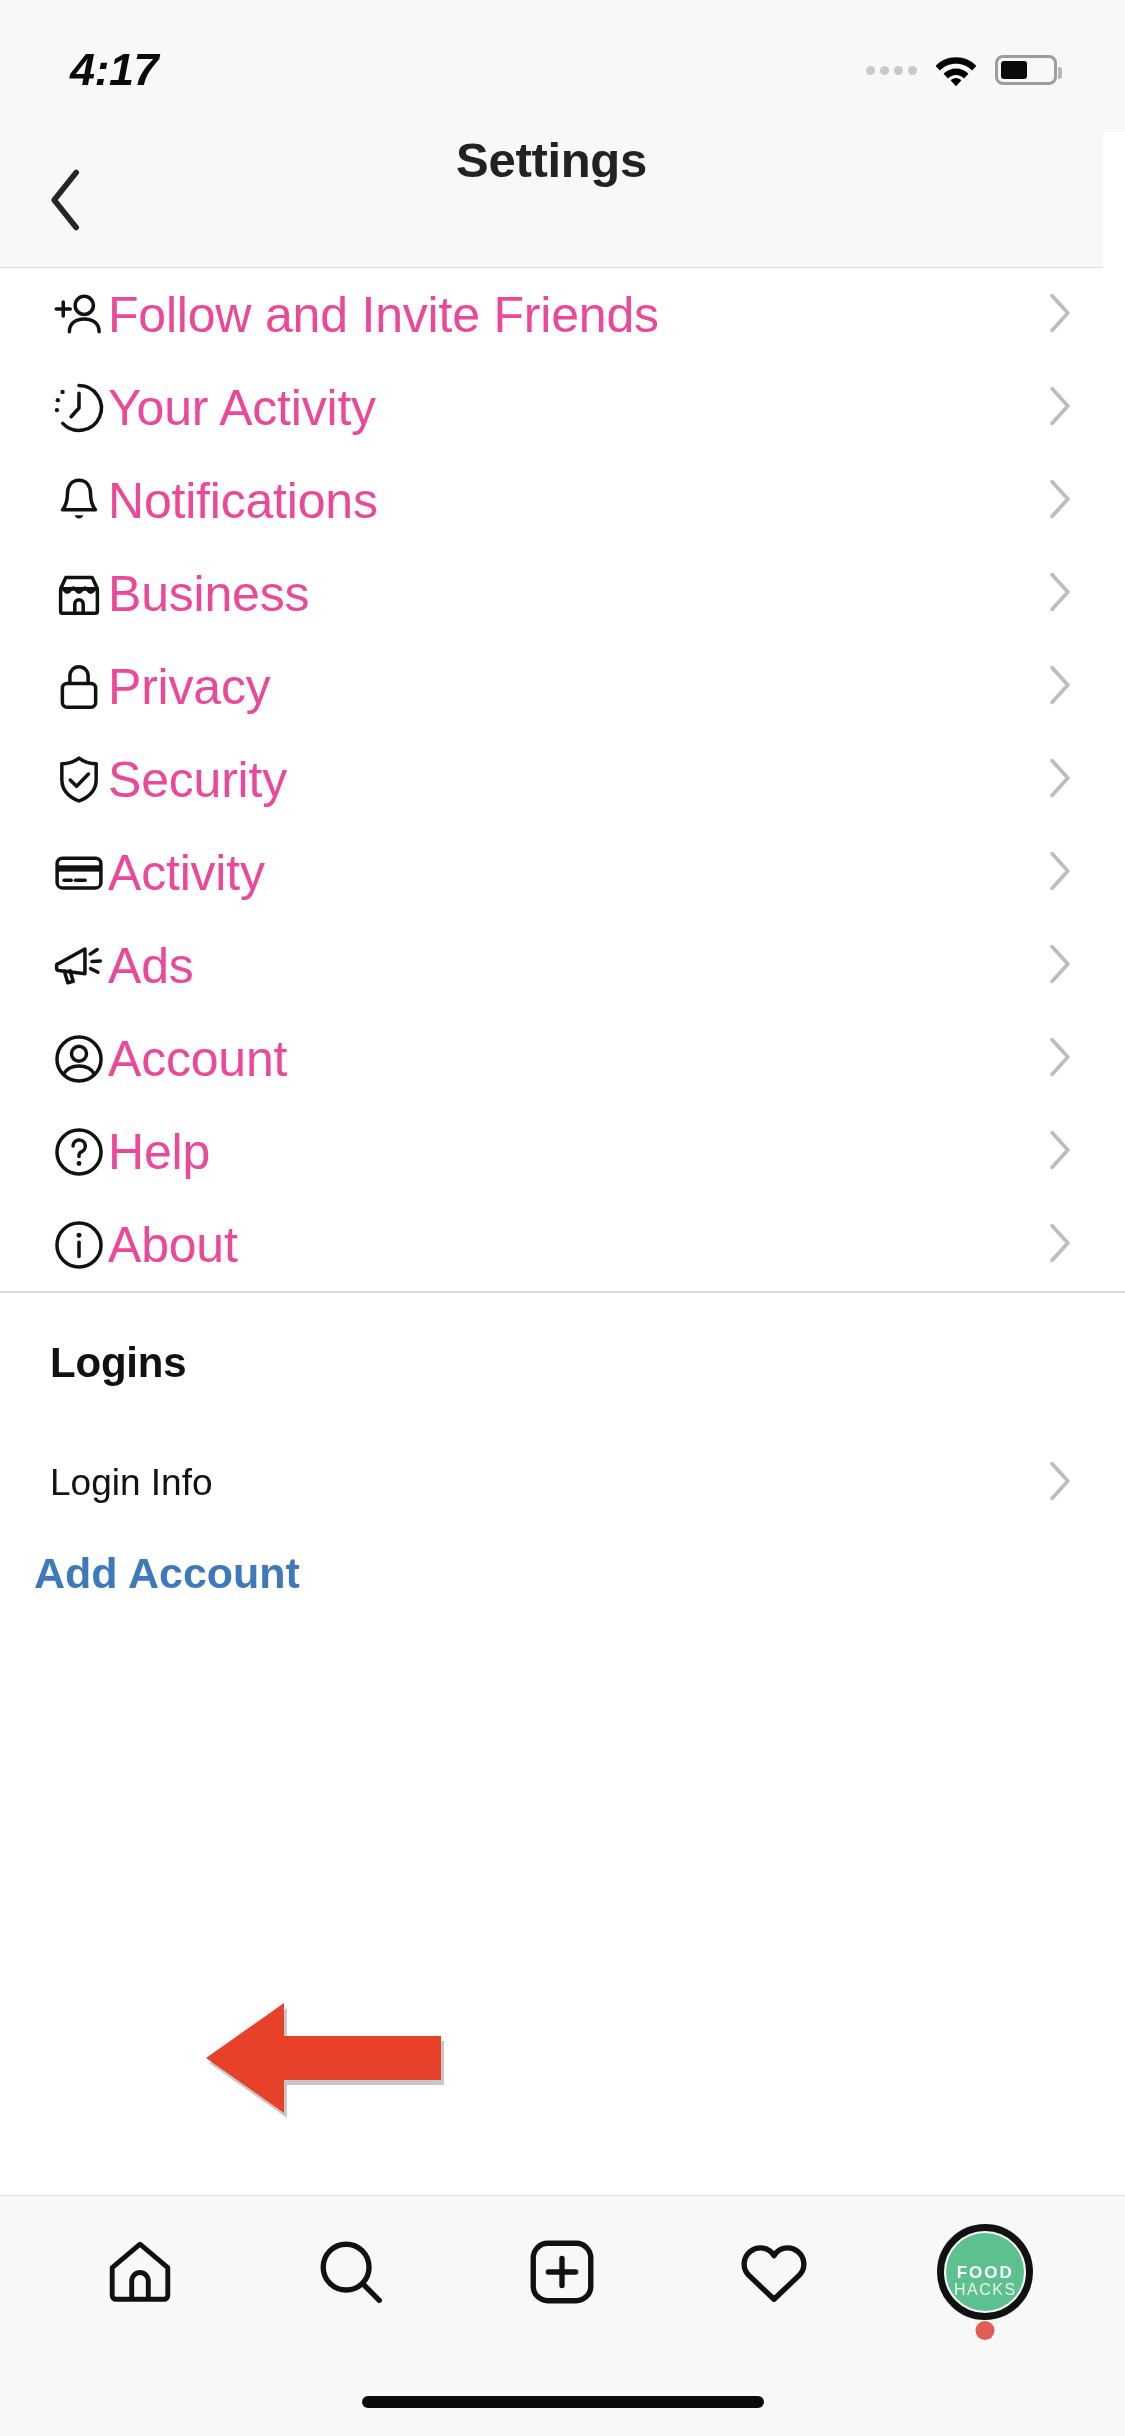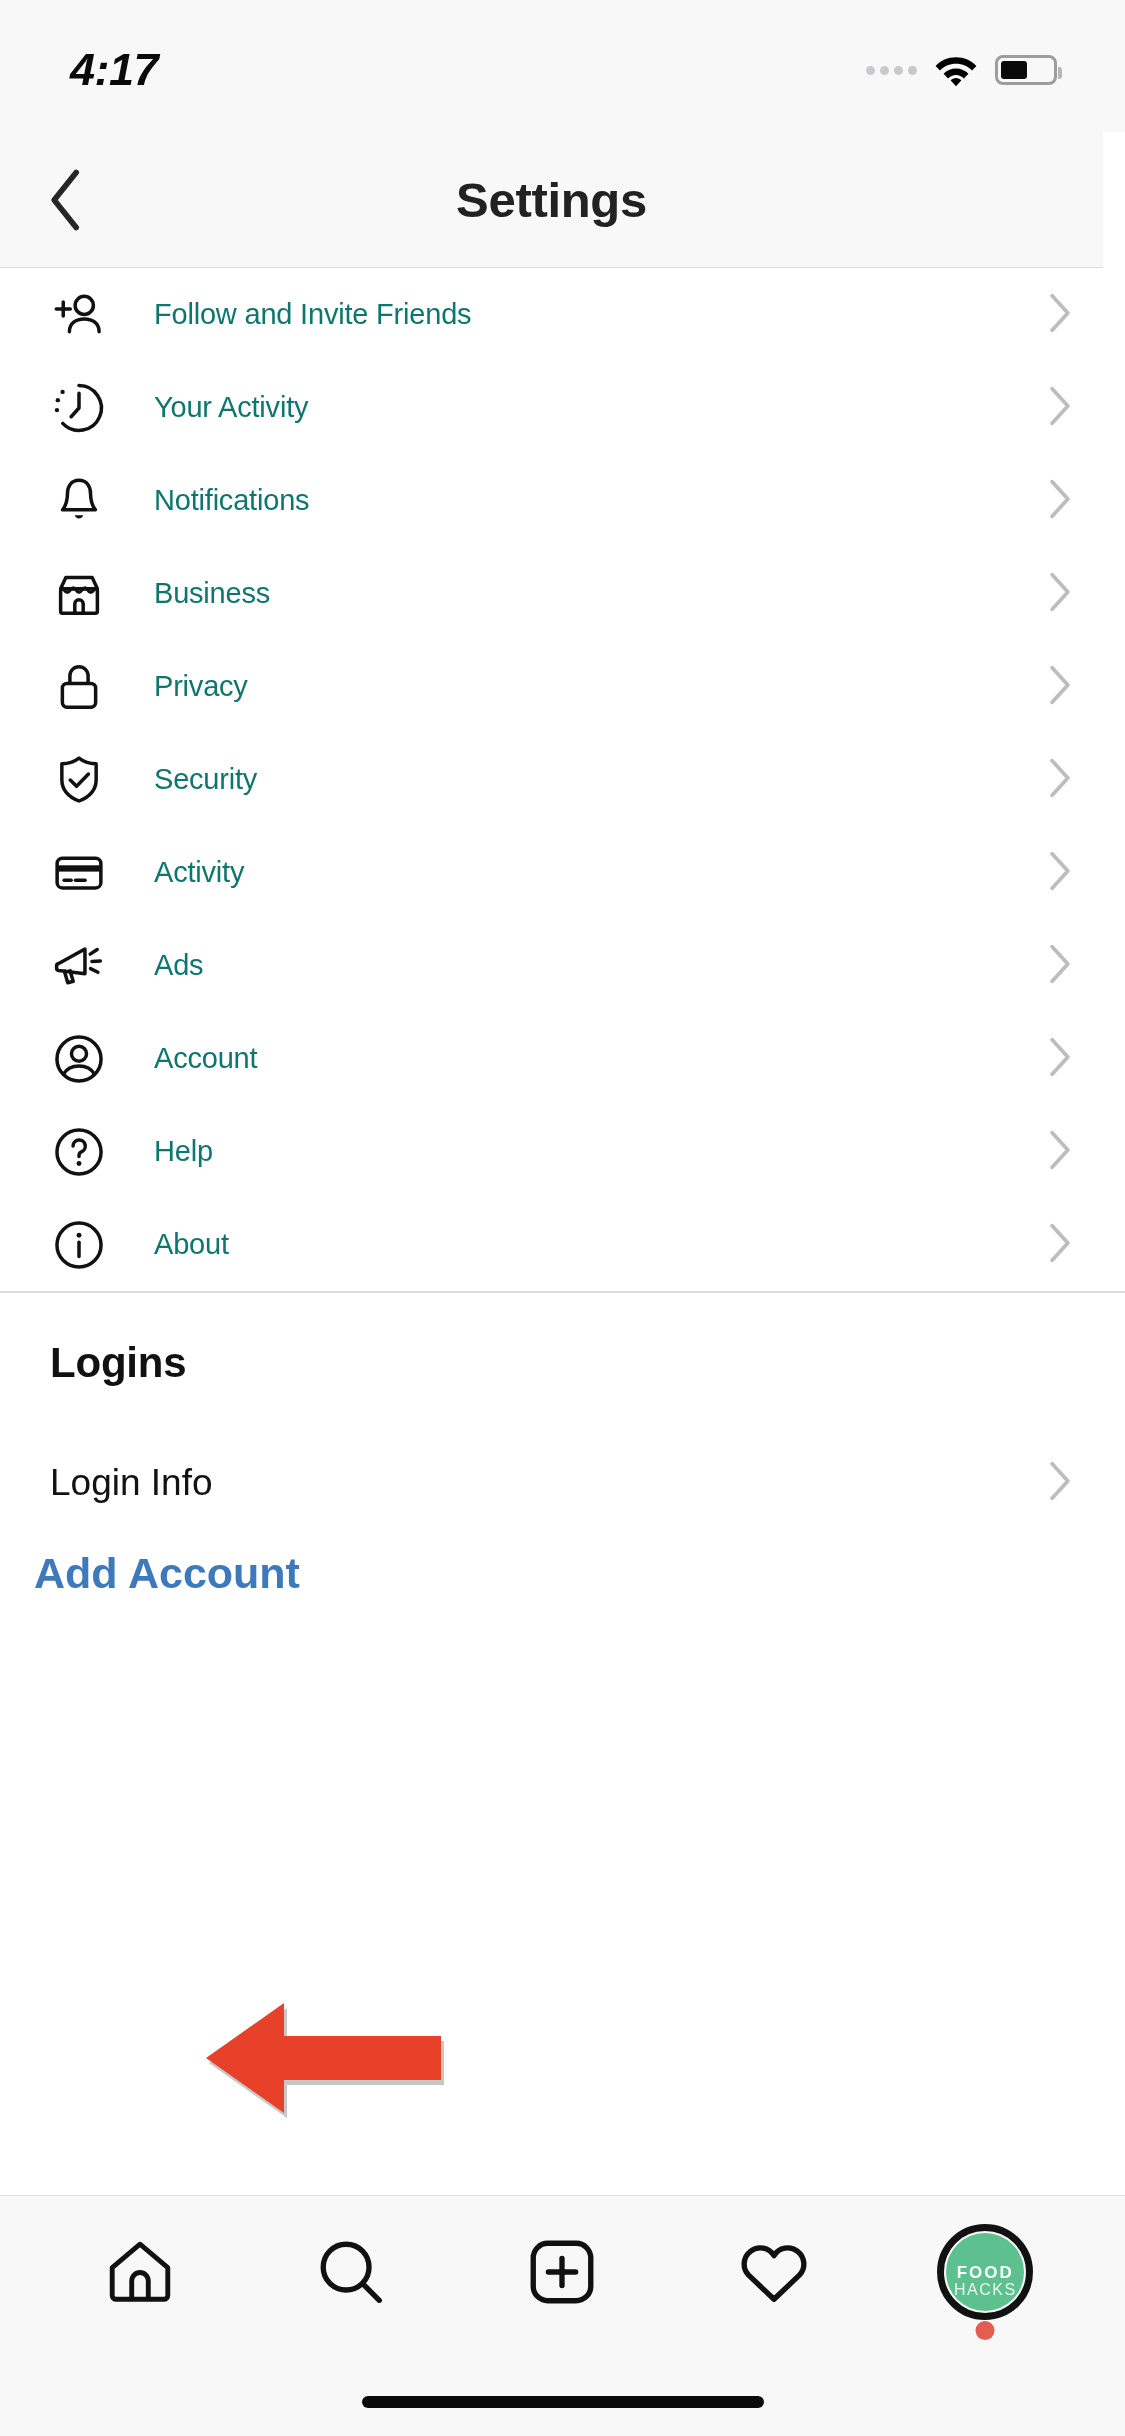"Settings" .navbar { align-items: center -> none }
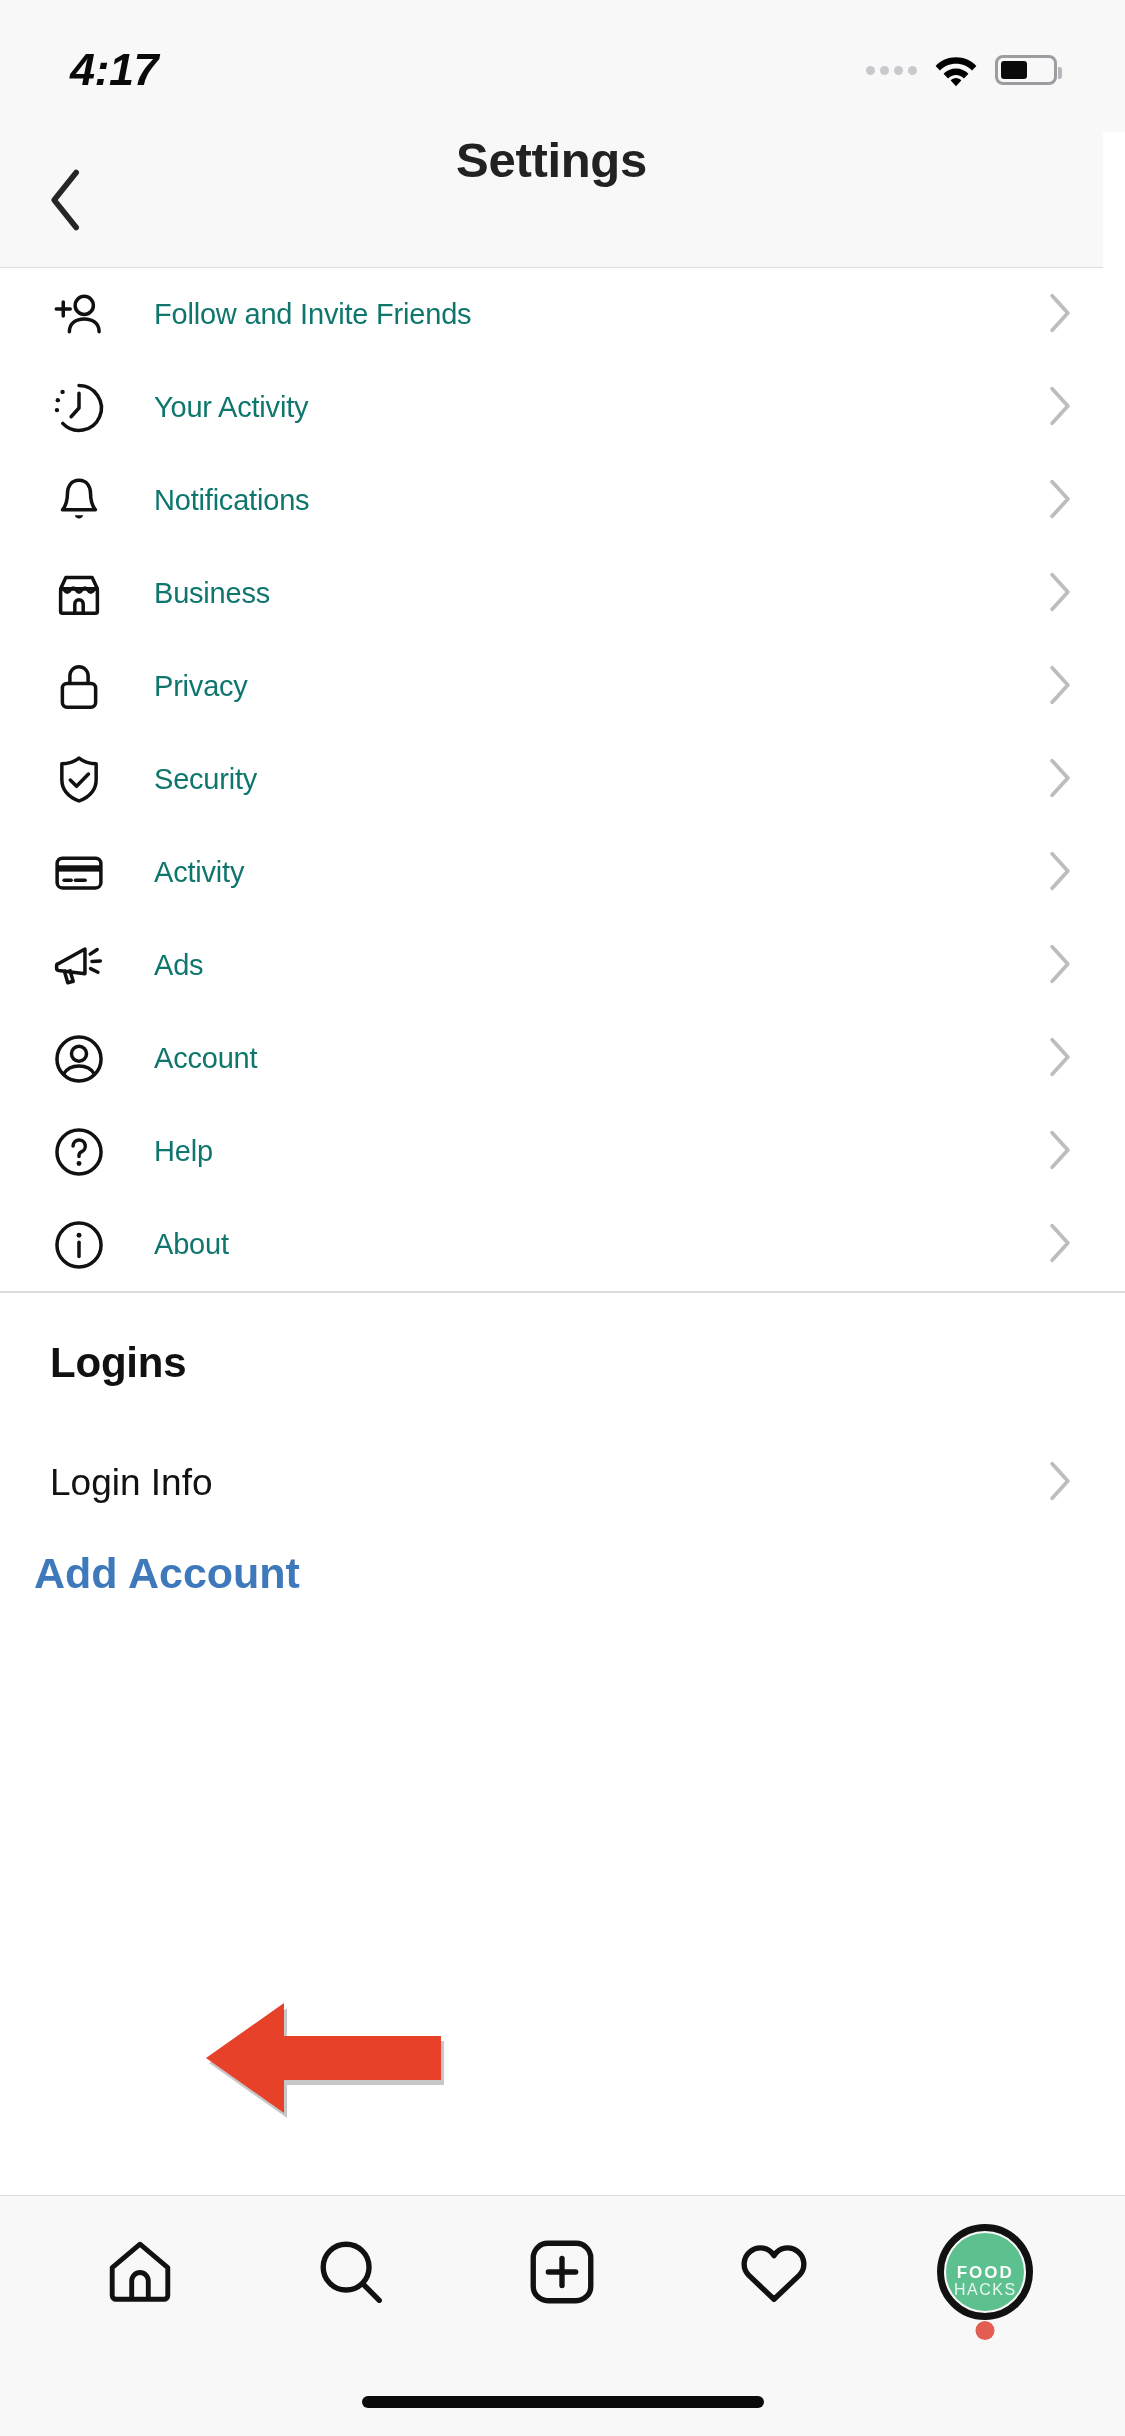"Follow and Invite Friends" .row .lbl { color: #0f766e -> #ec4899; font-size: 29px -> 50px; margin-left: 46px -> none }
